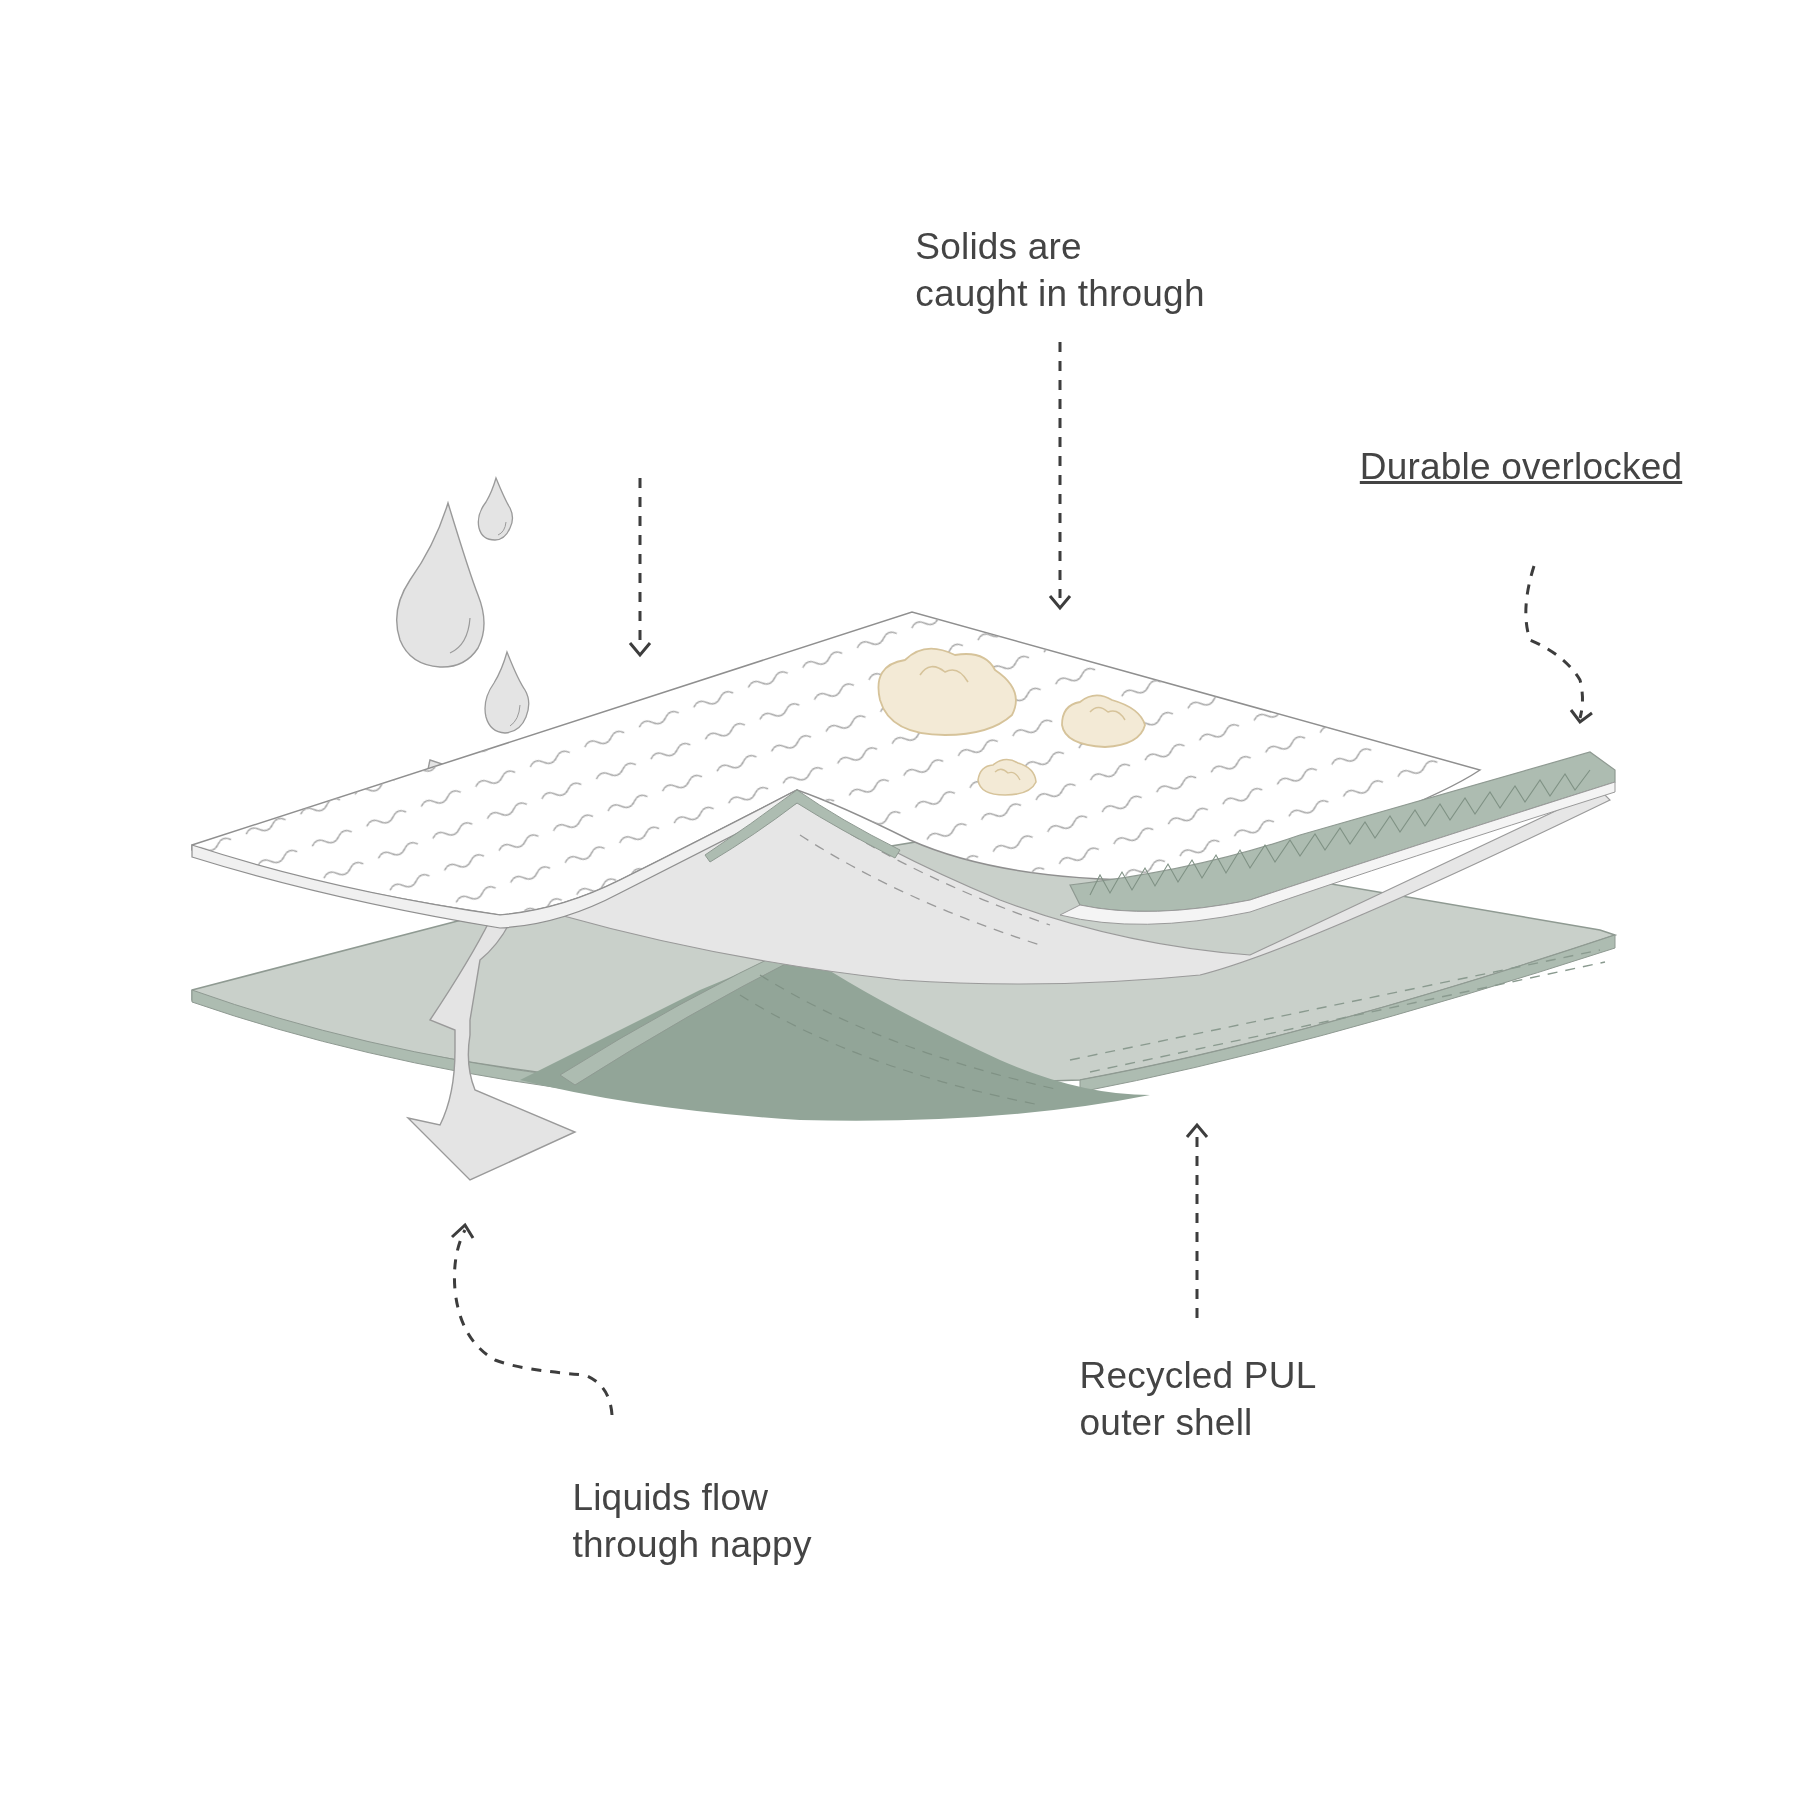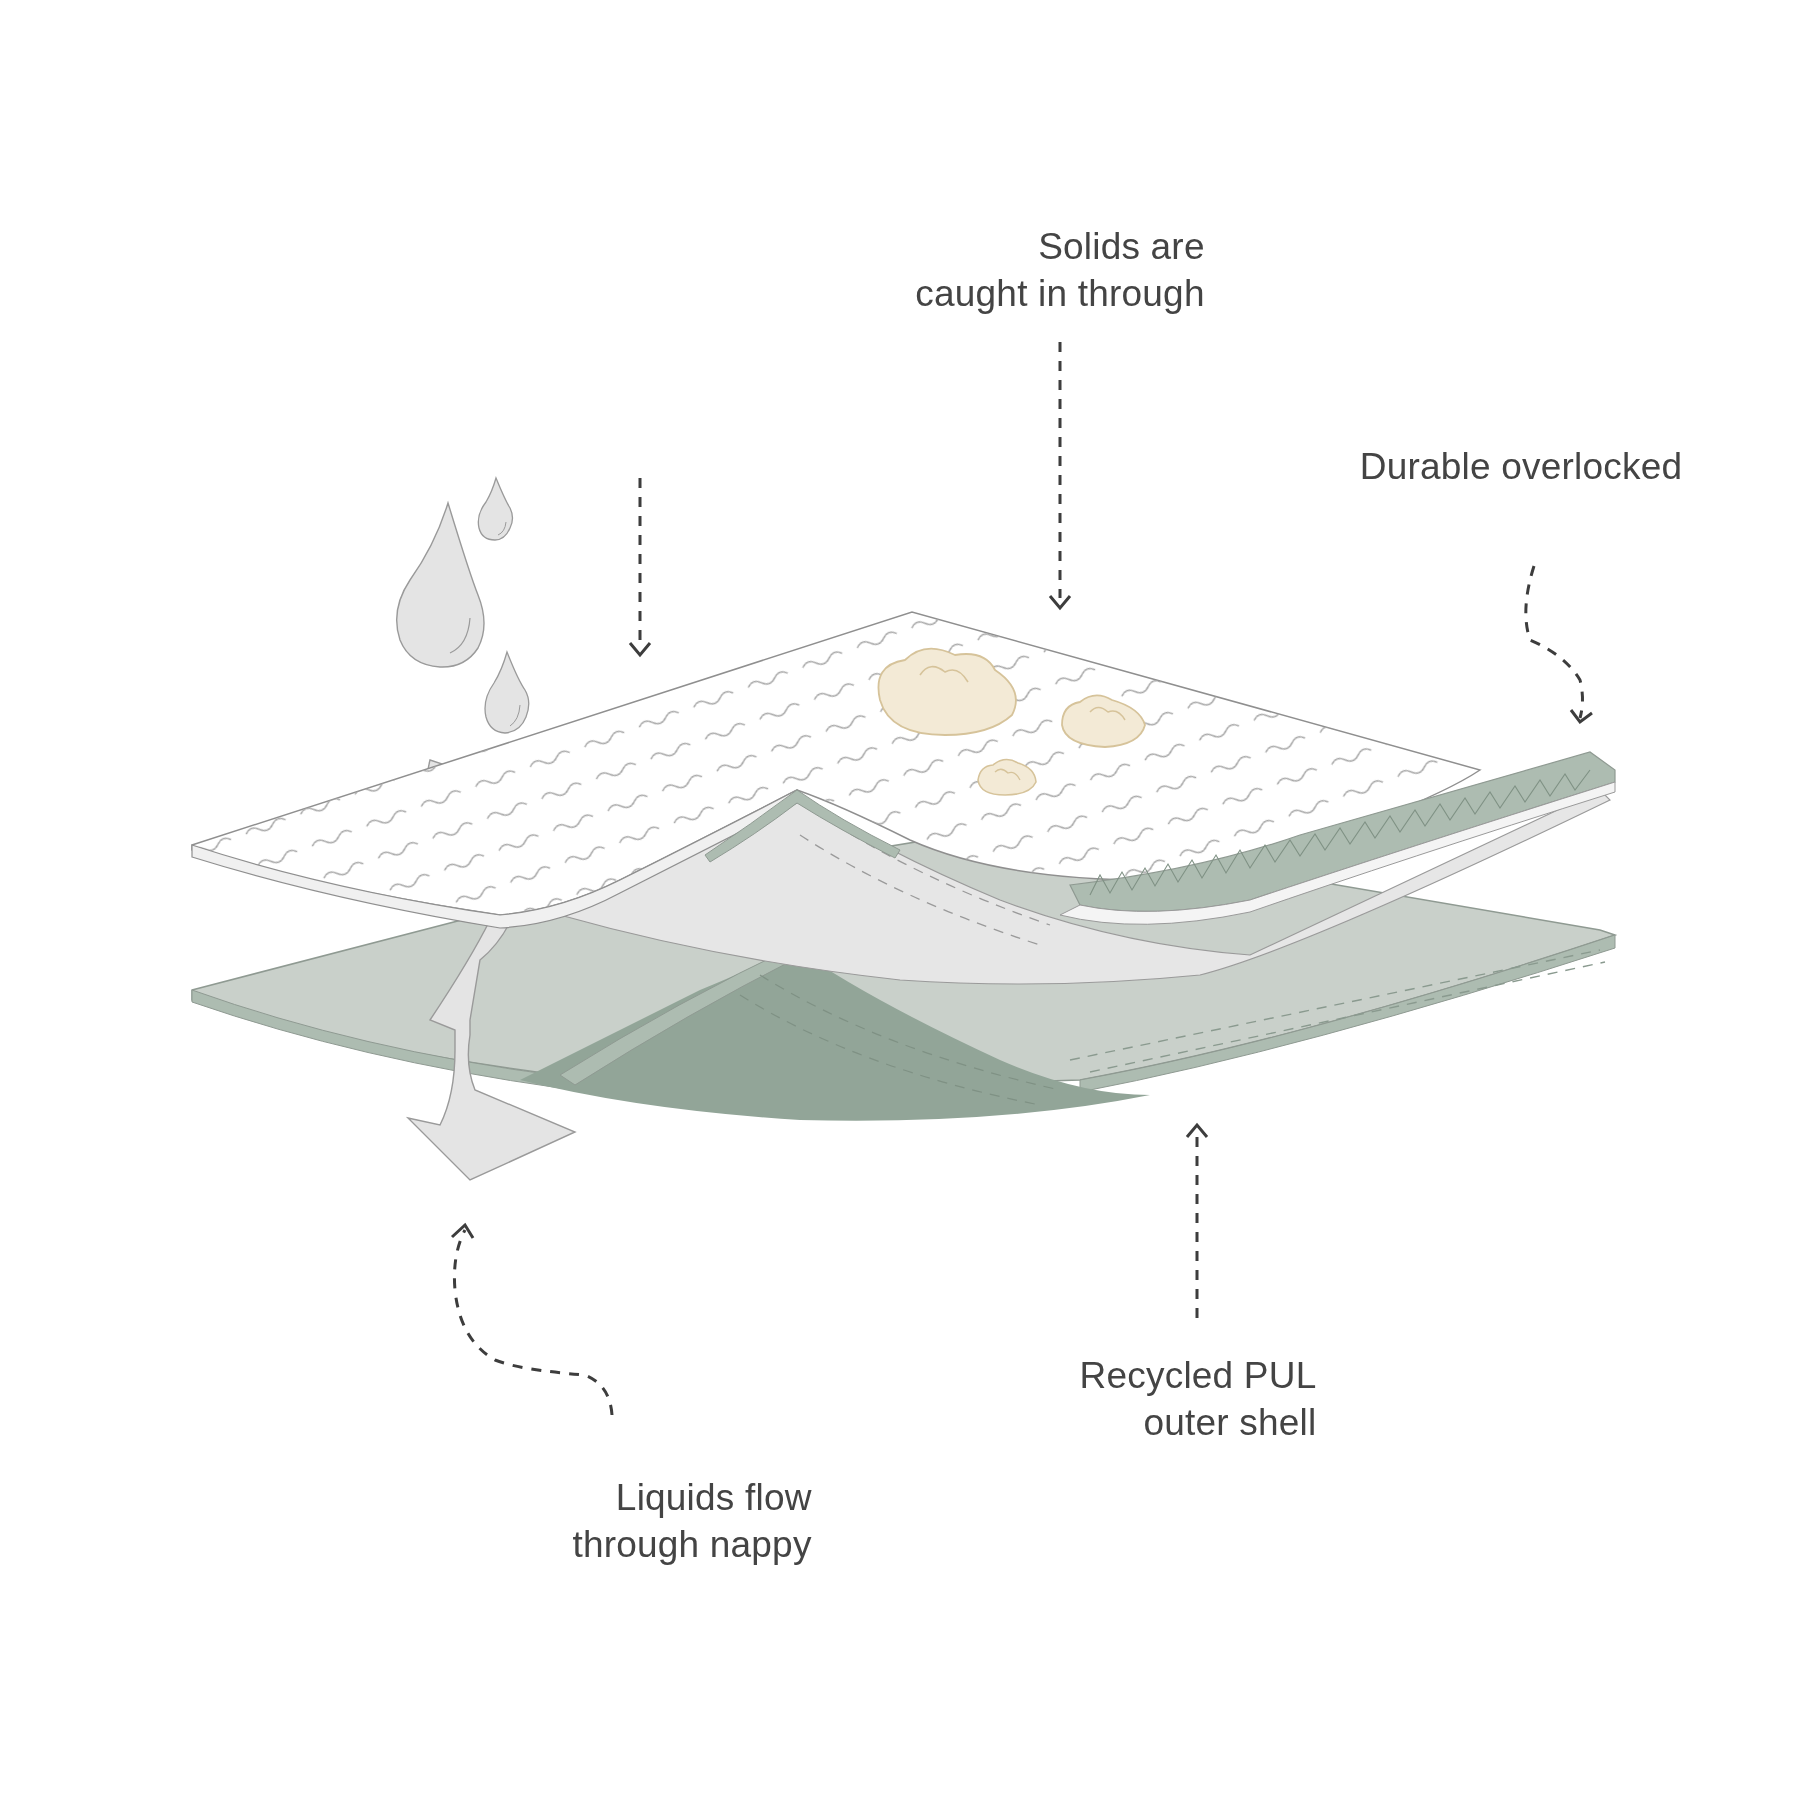"Solids are" .label { text-align: right -> left }
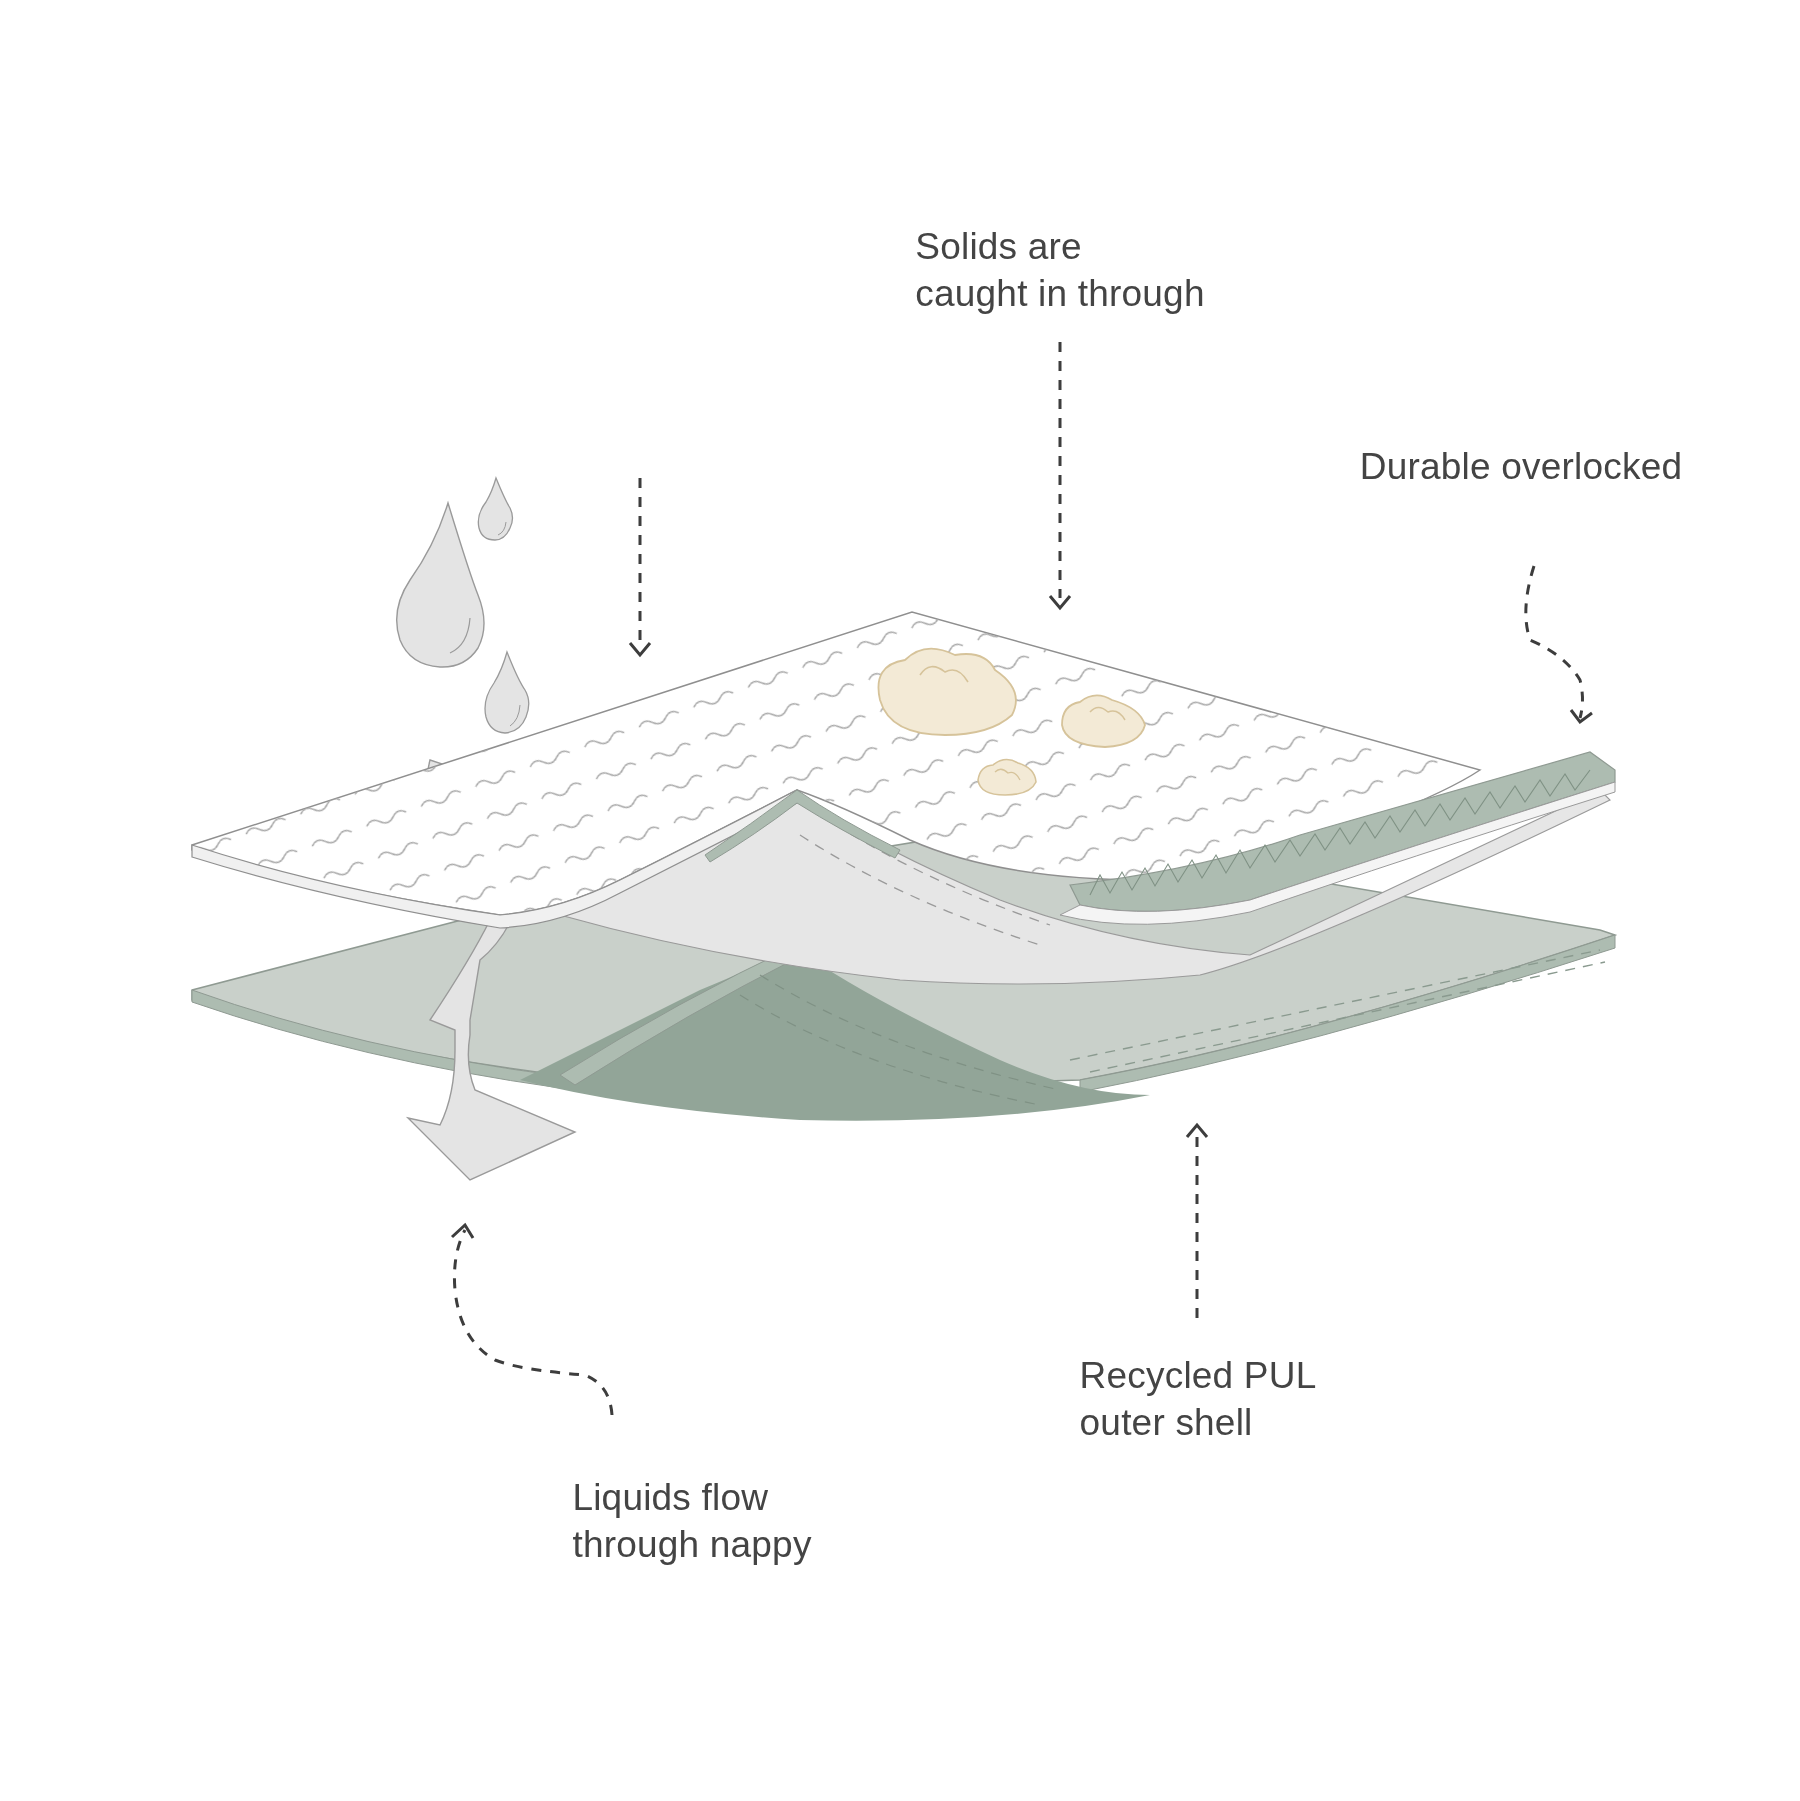"Durable overlocked" div.label { text-decoration: none -> underline }
